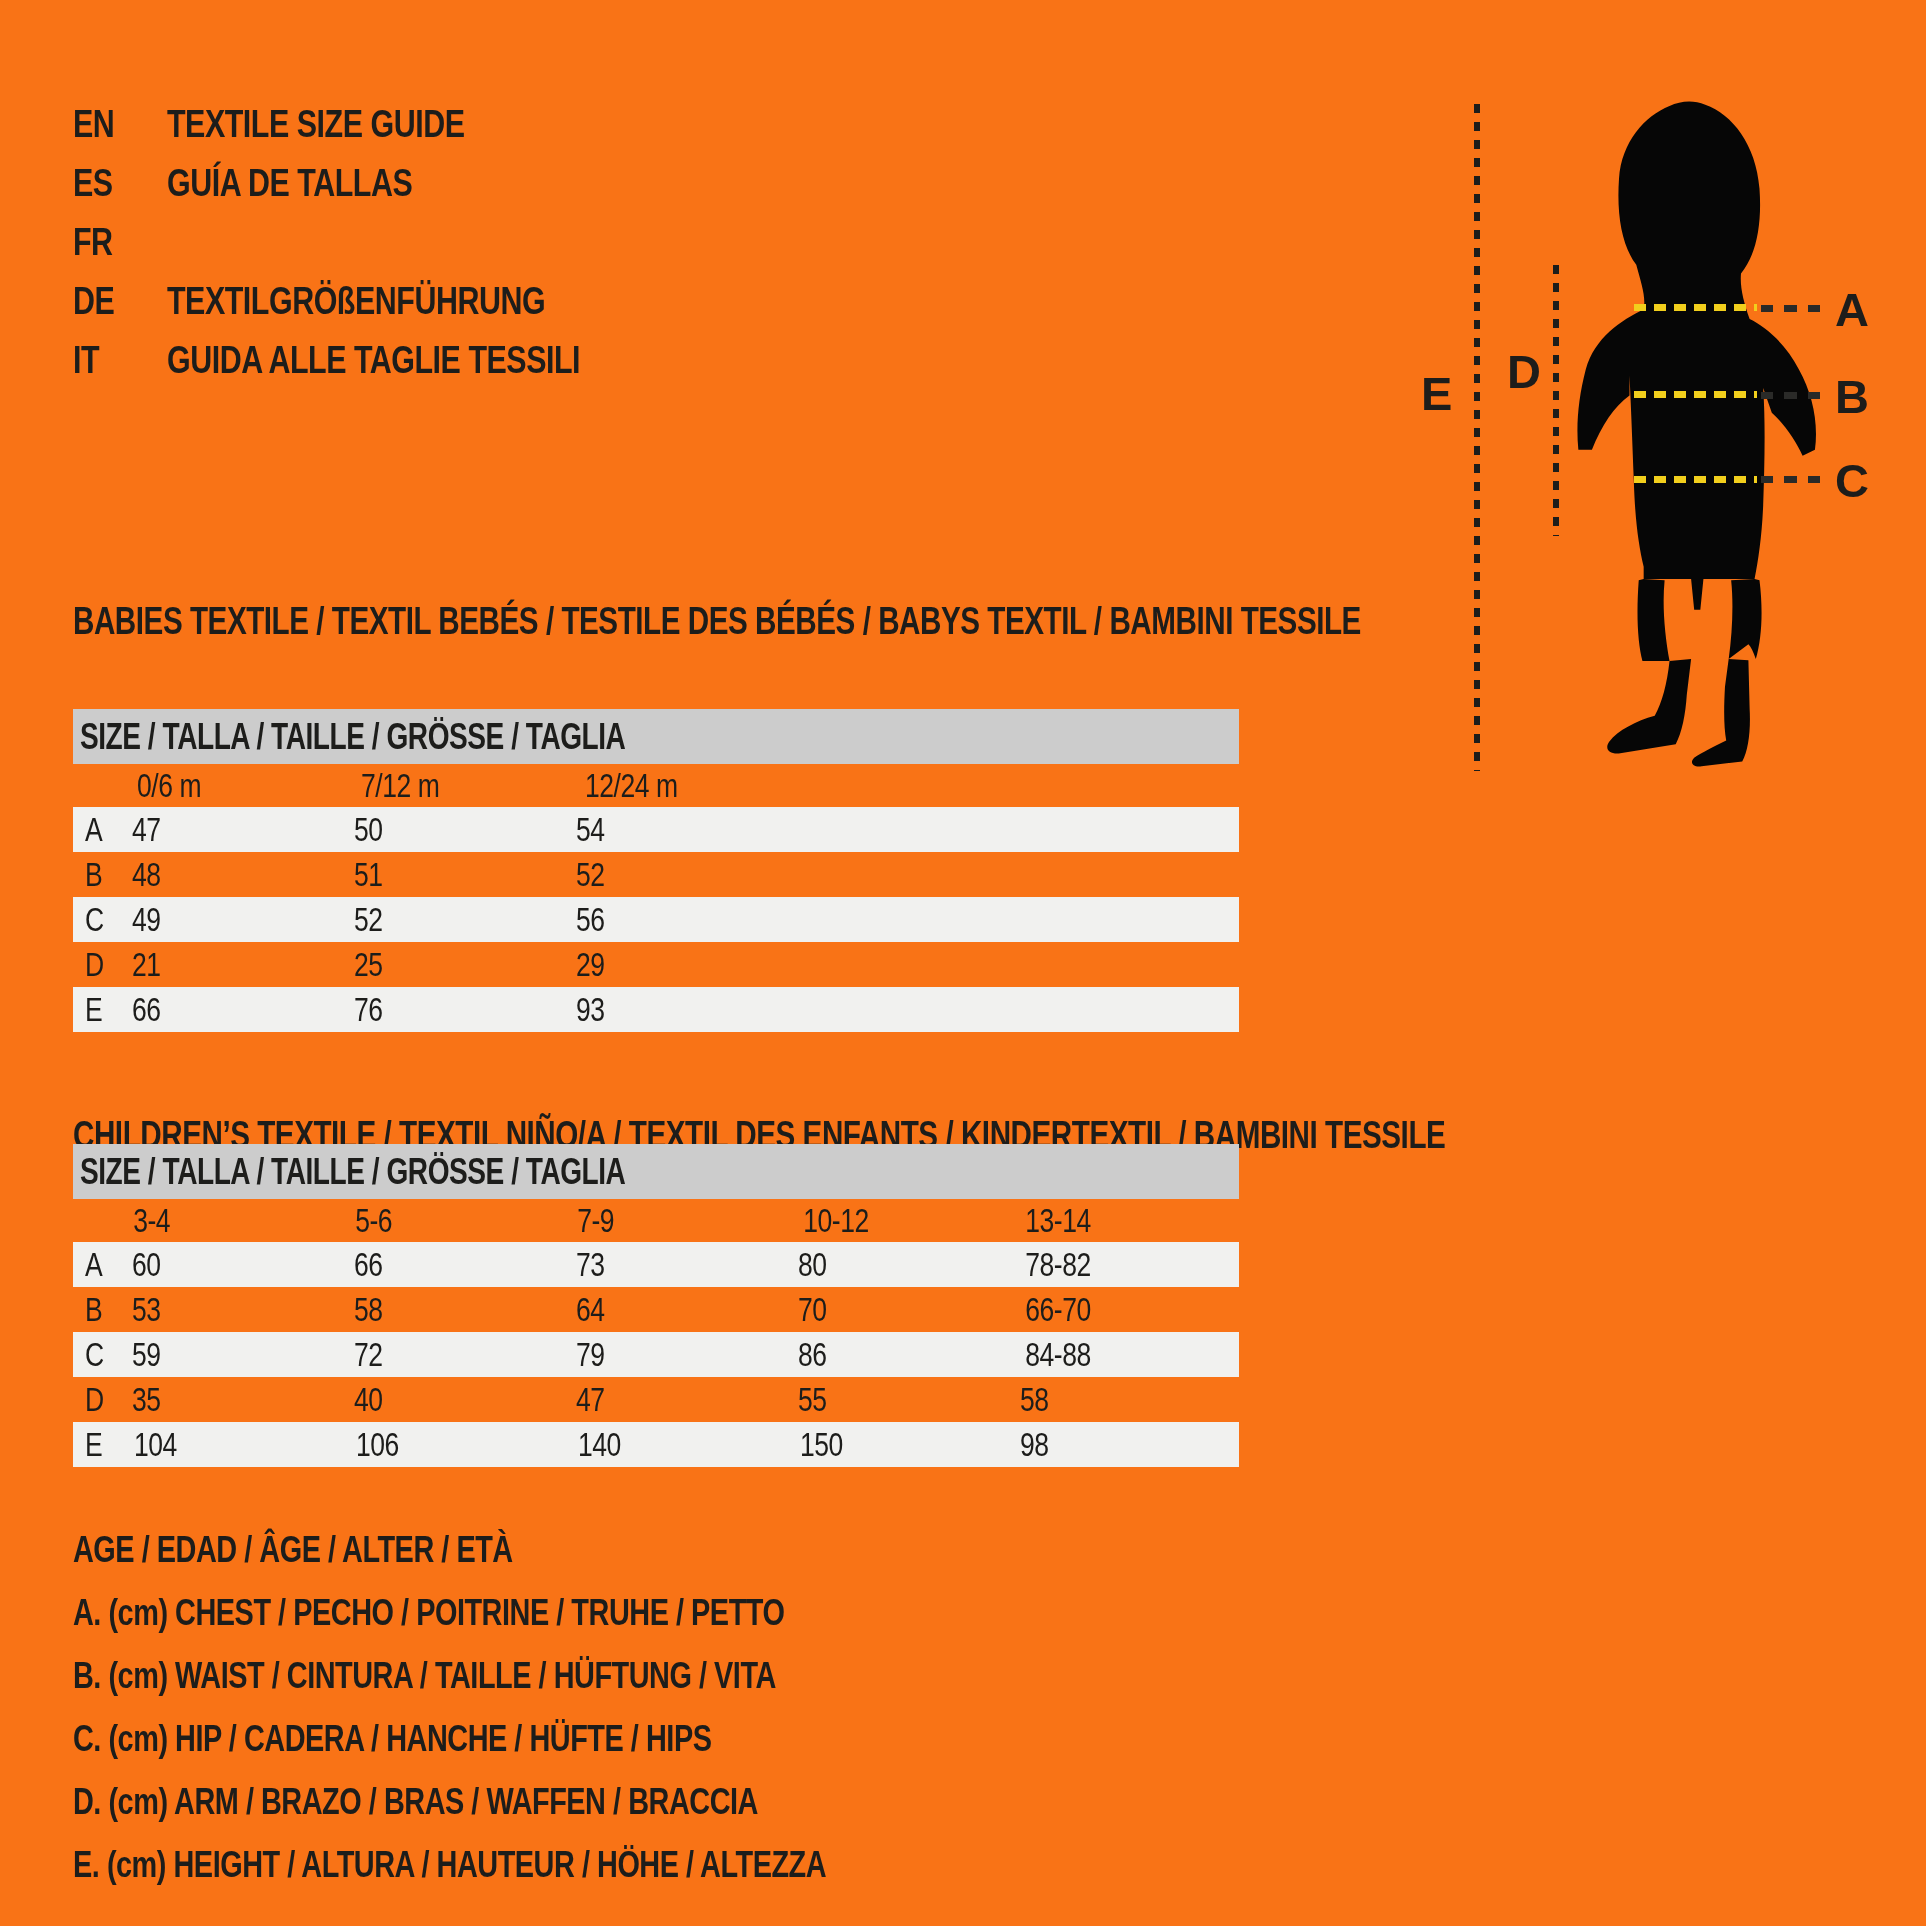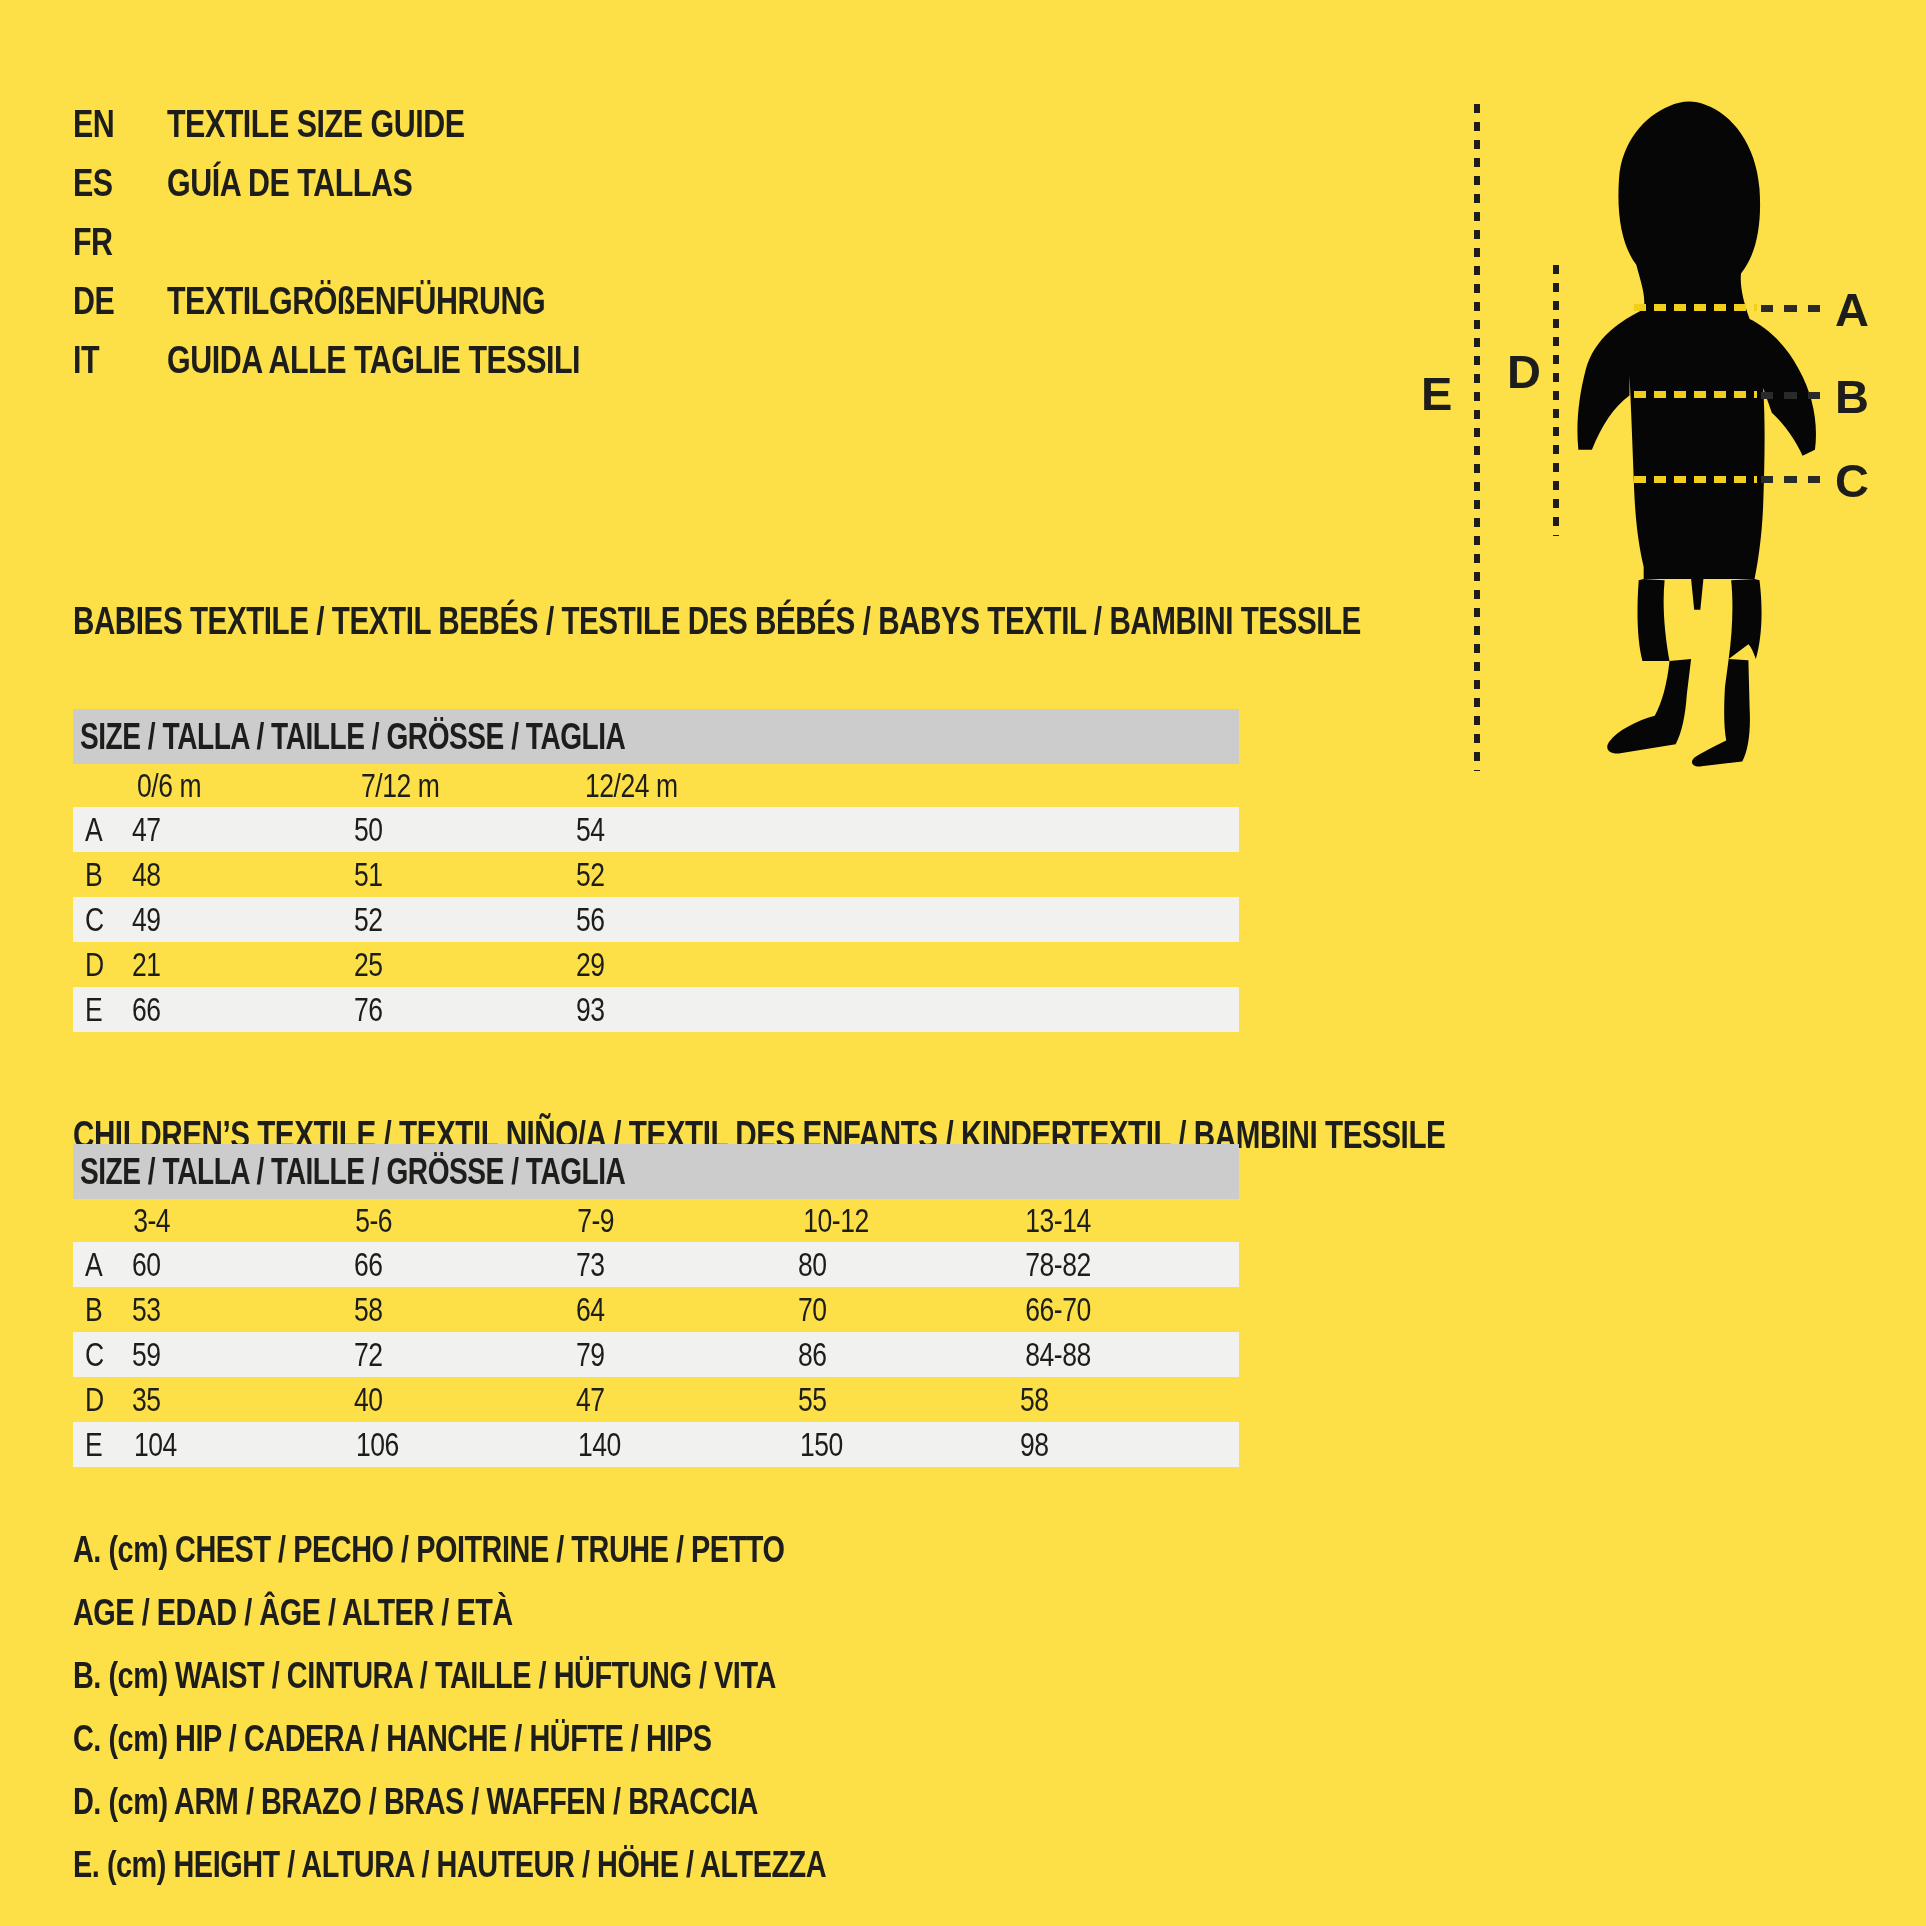"EN" .sheet { background: #fde047 -> #f97316 }
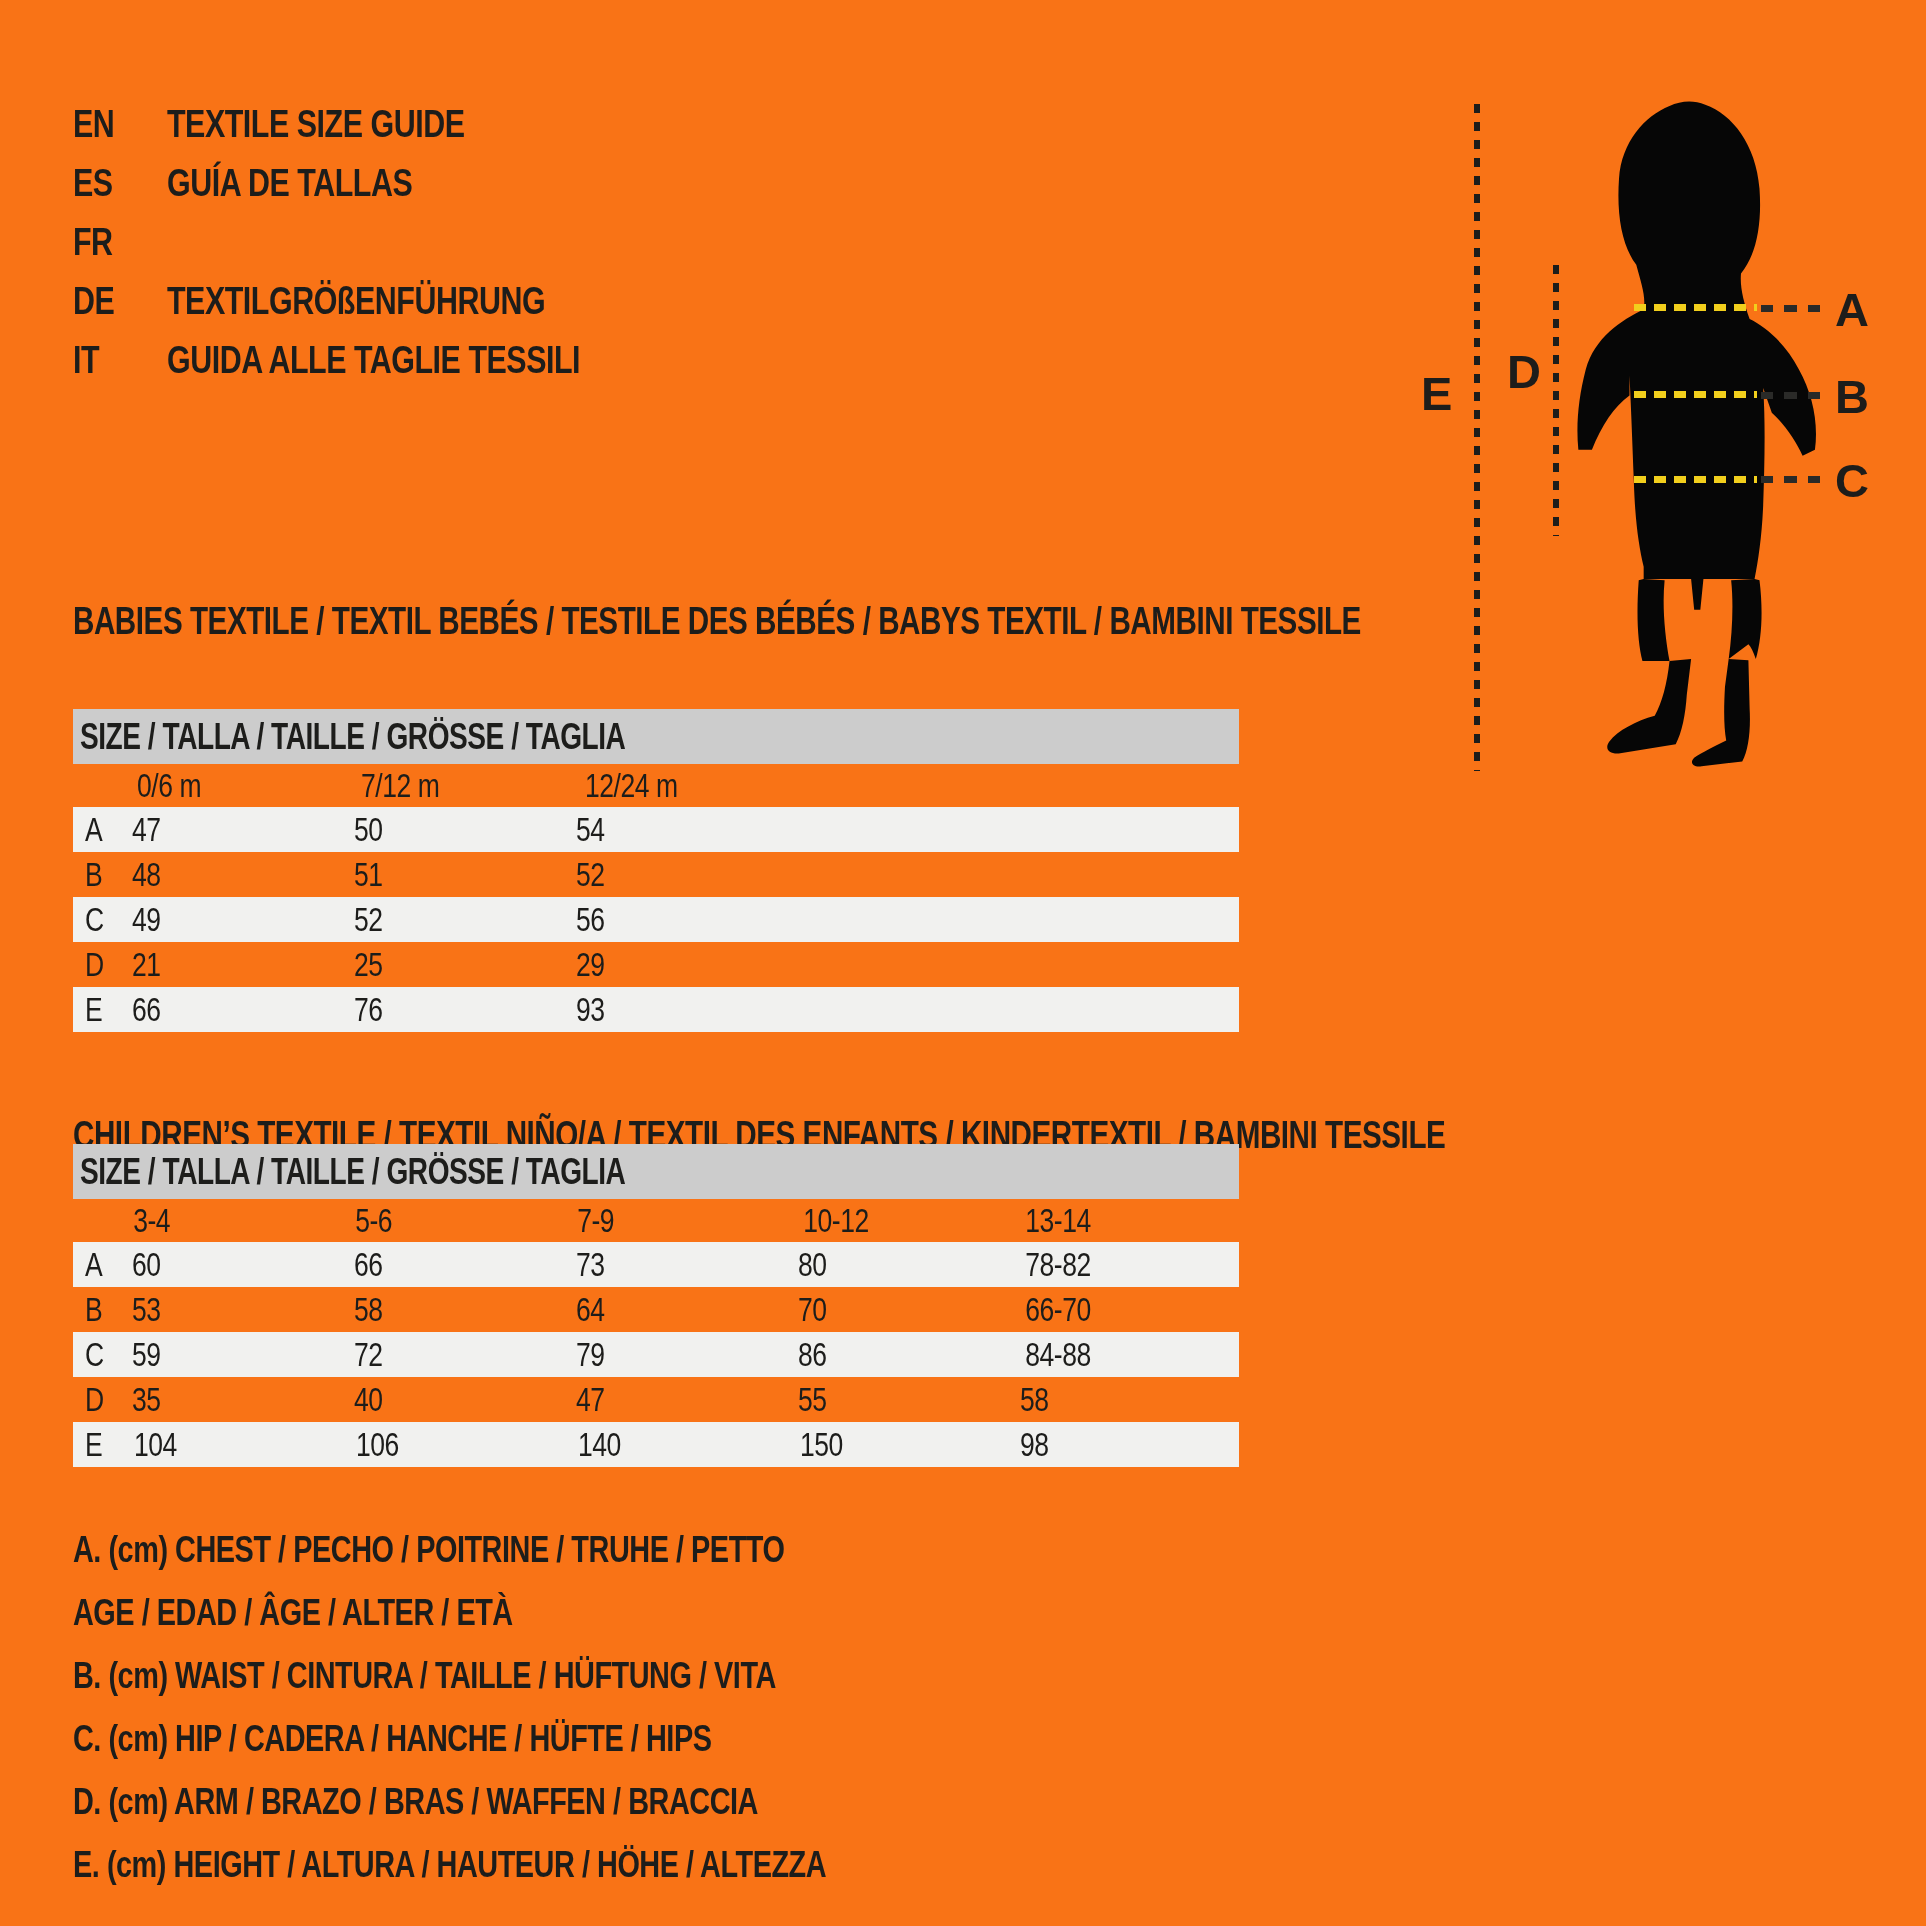"A. (cm) CHEST / PECHO" div.legend-line { order: before "AGE / EDAD / ÂGE" -> after "AGE / EDAD / ÂGE" }
